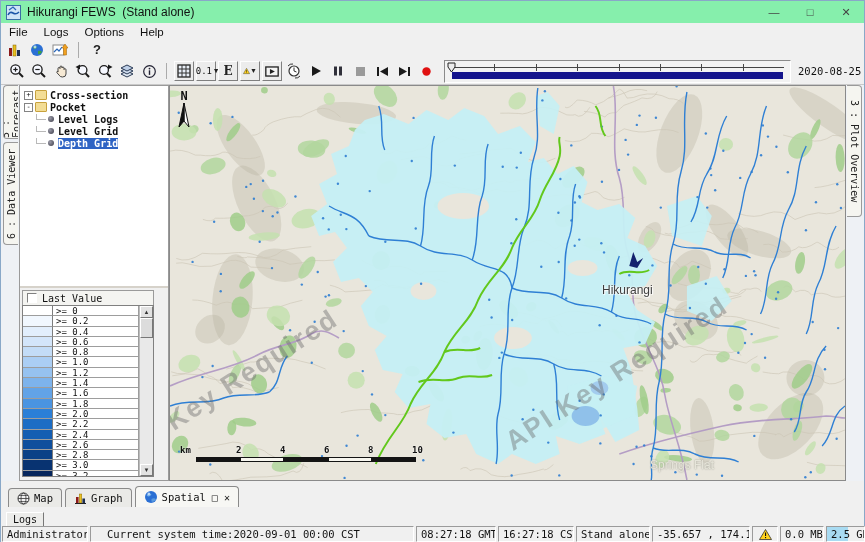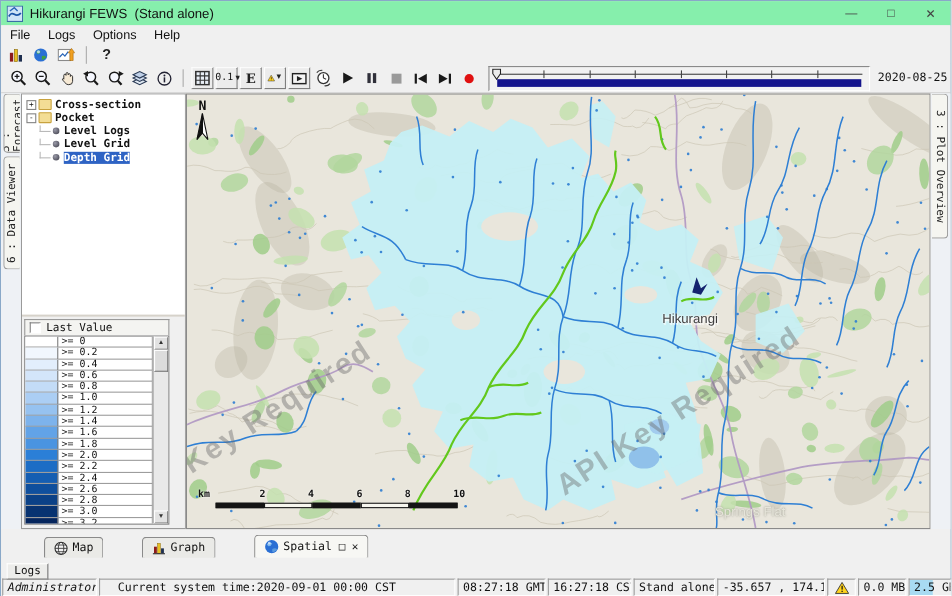"Map" .btab { margin-left: 32px -> none }
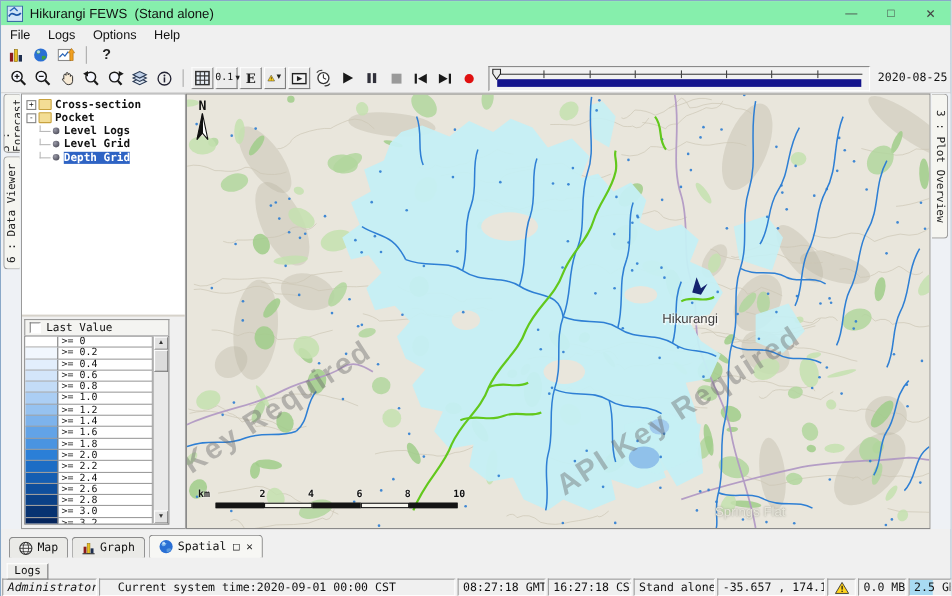"Administrator" div.scell { font-style: italic -> none }
